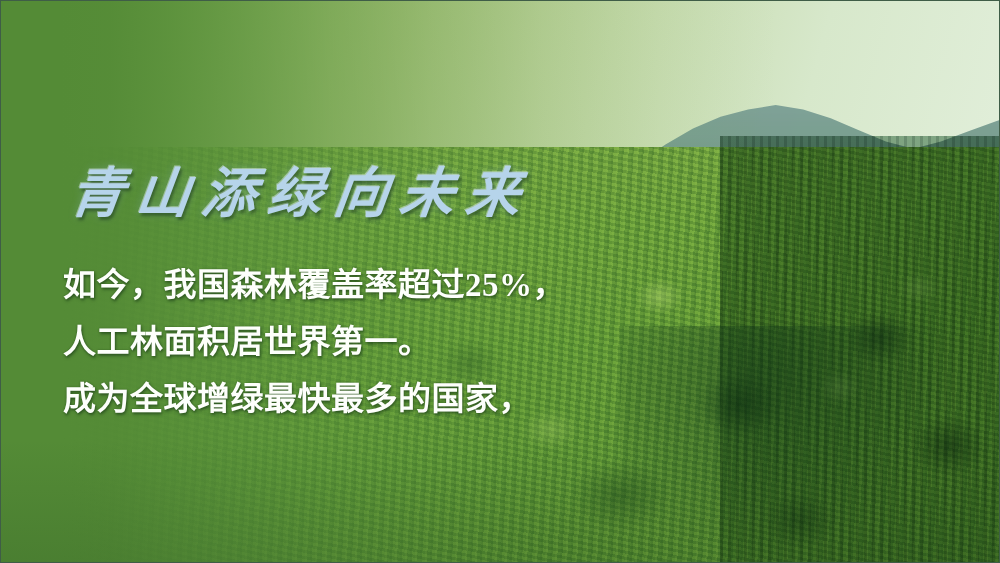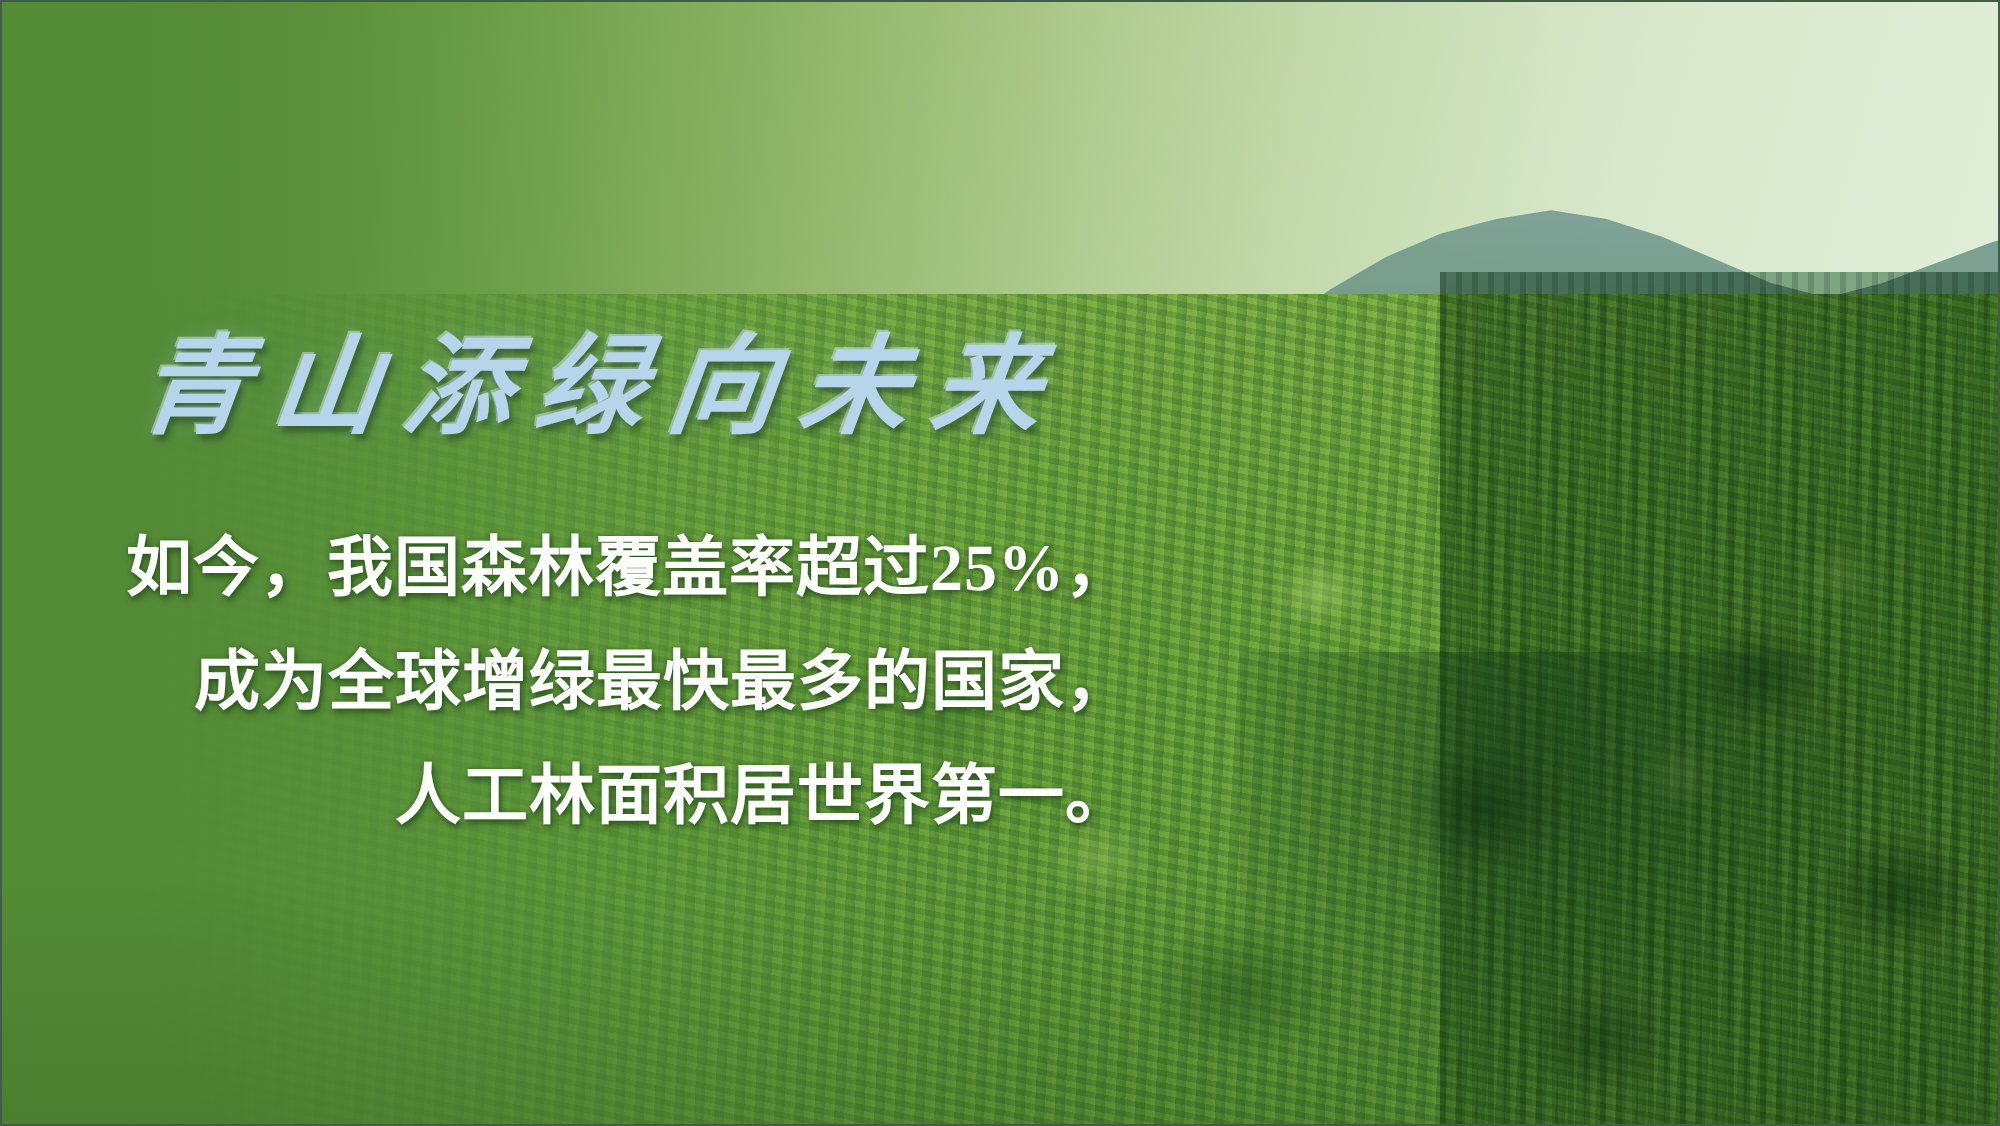"如今，我国森林覆盖率超过25%，" .body-copy .line { text-align: right -> none }
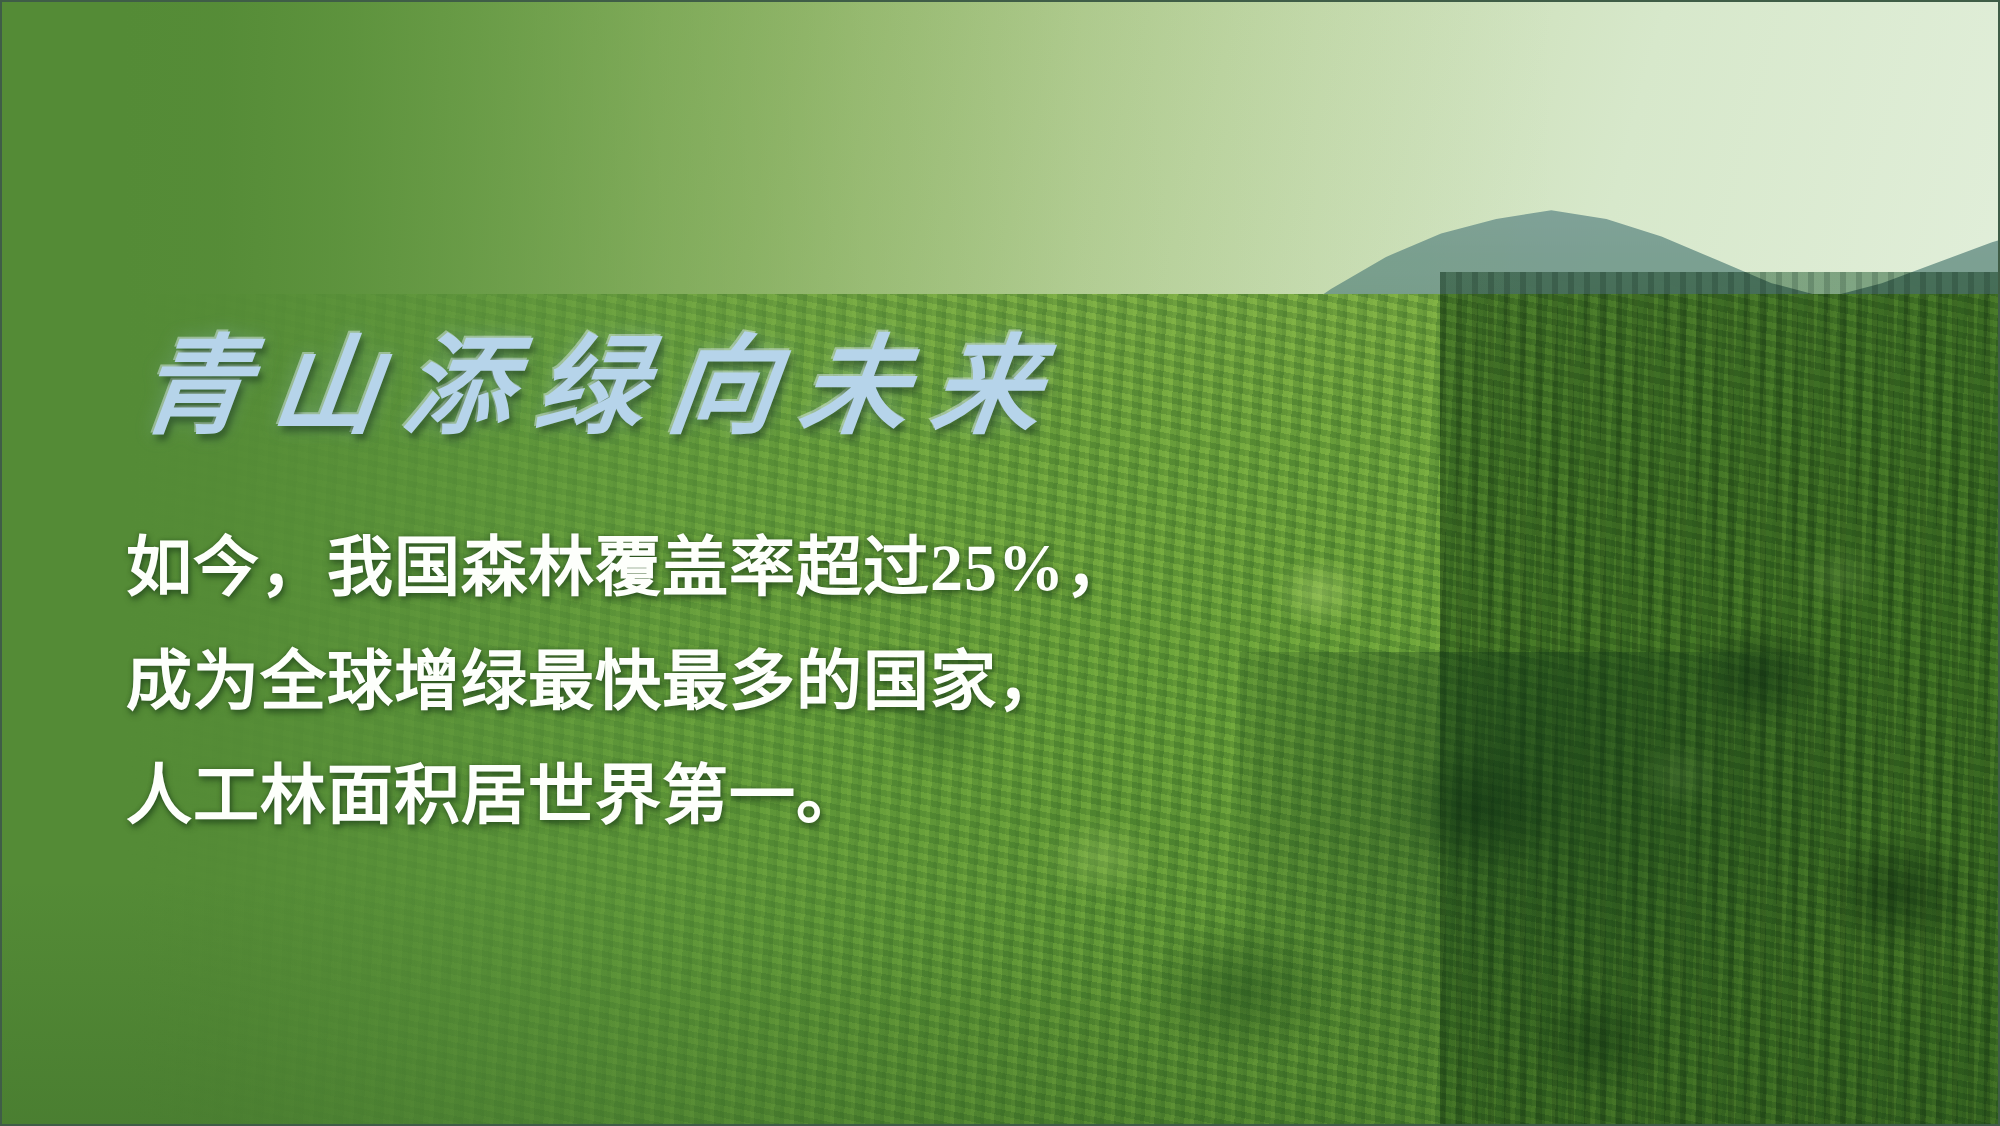"成为全球增绿最快最多的国家，" div.line { order: before "人工林面积居世界第一。" -> after "人工林面积居世界第一。" }
